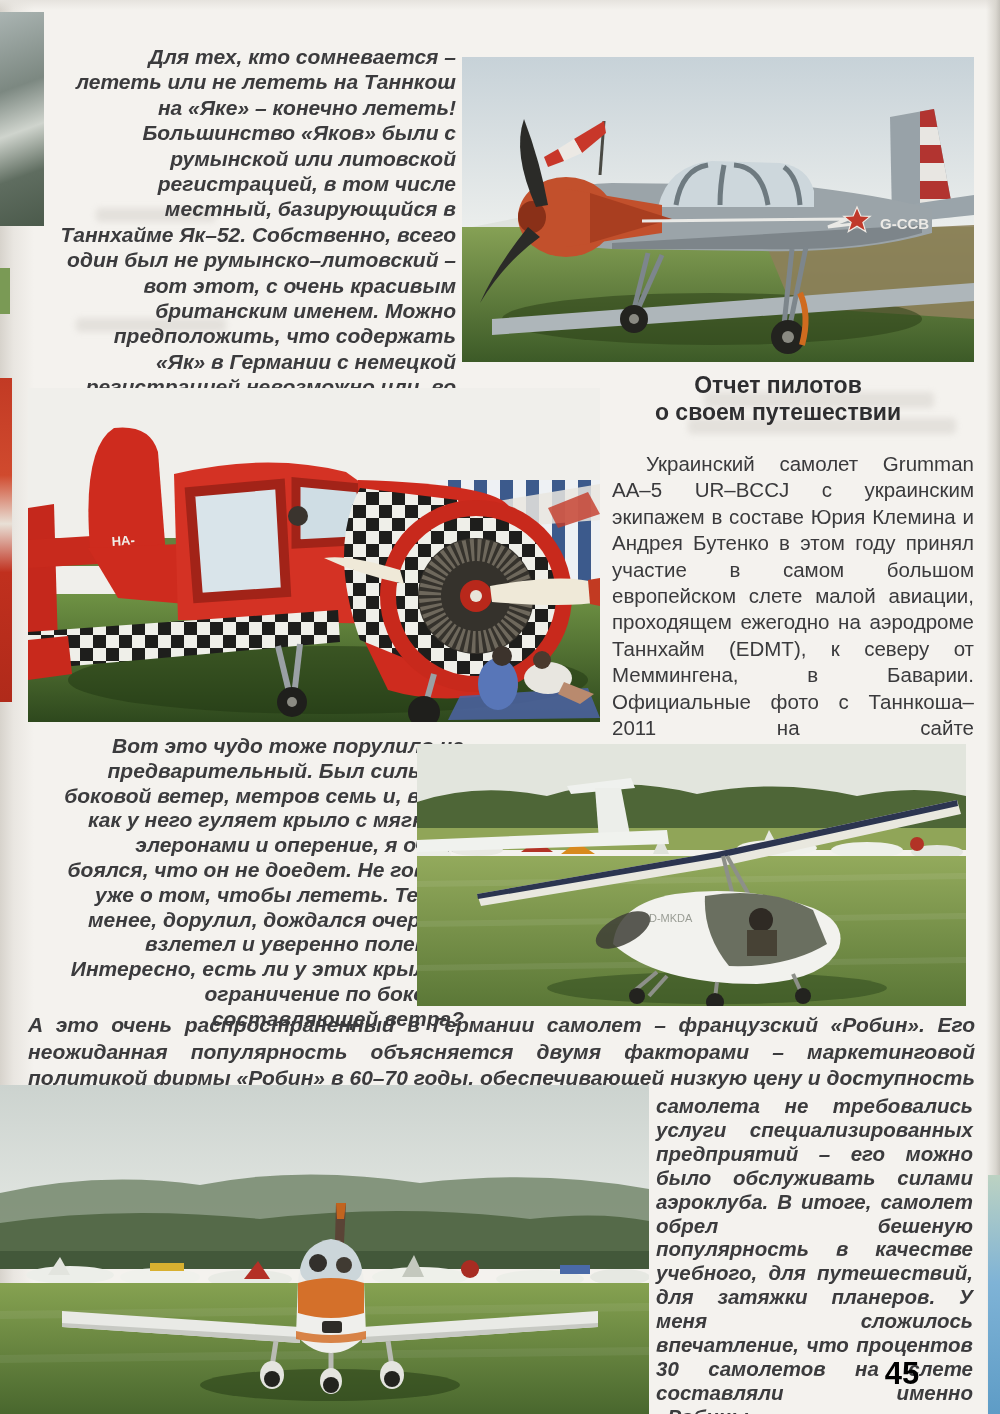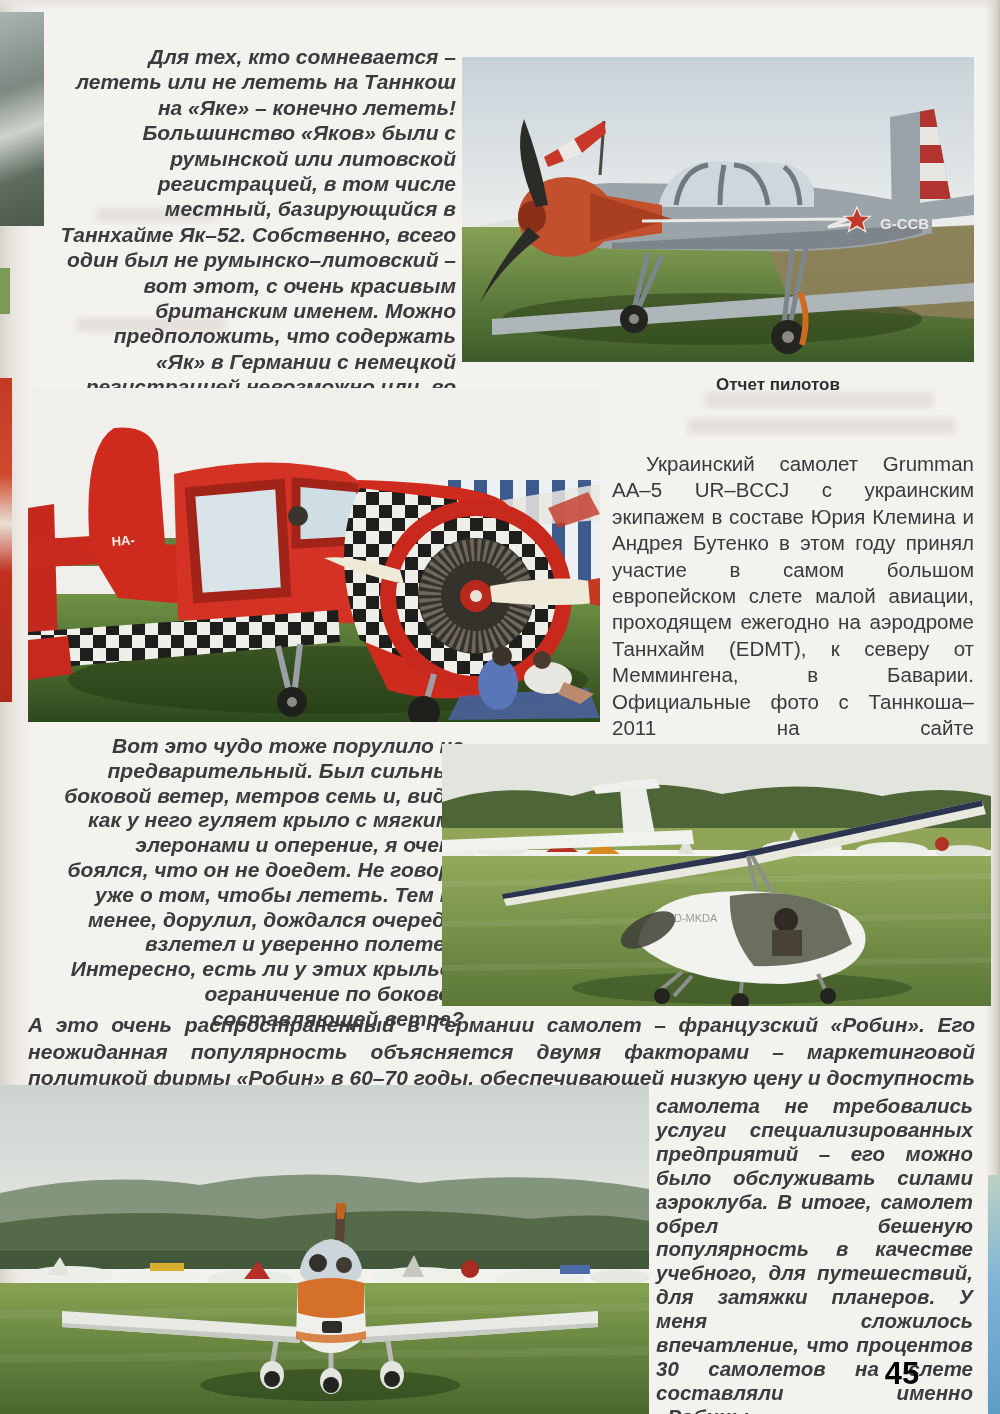"Отчет пилотов" .heading { font-size: 17px -> 23px }
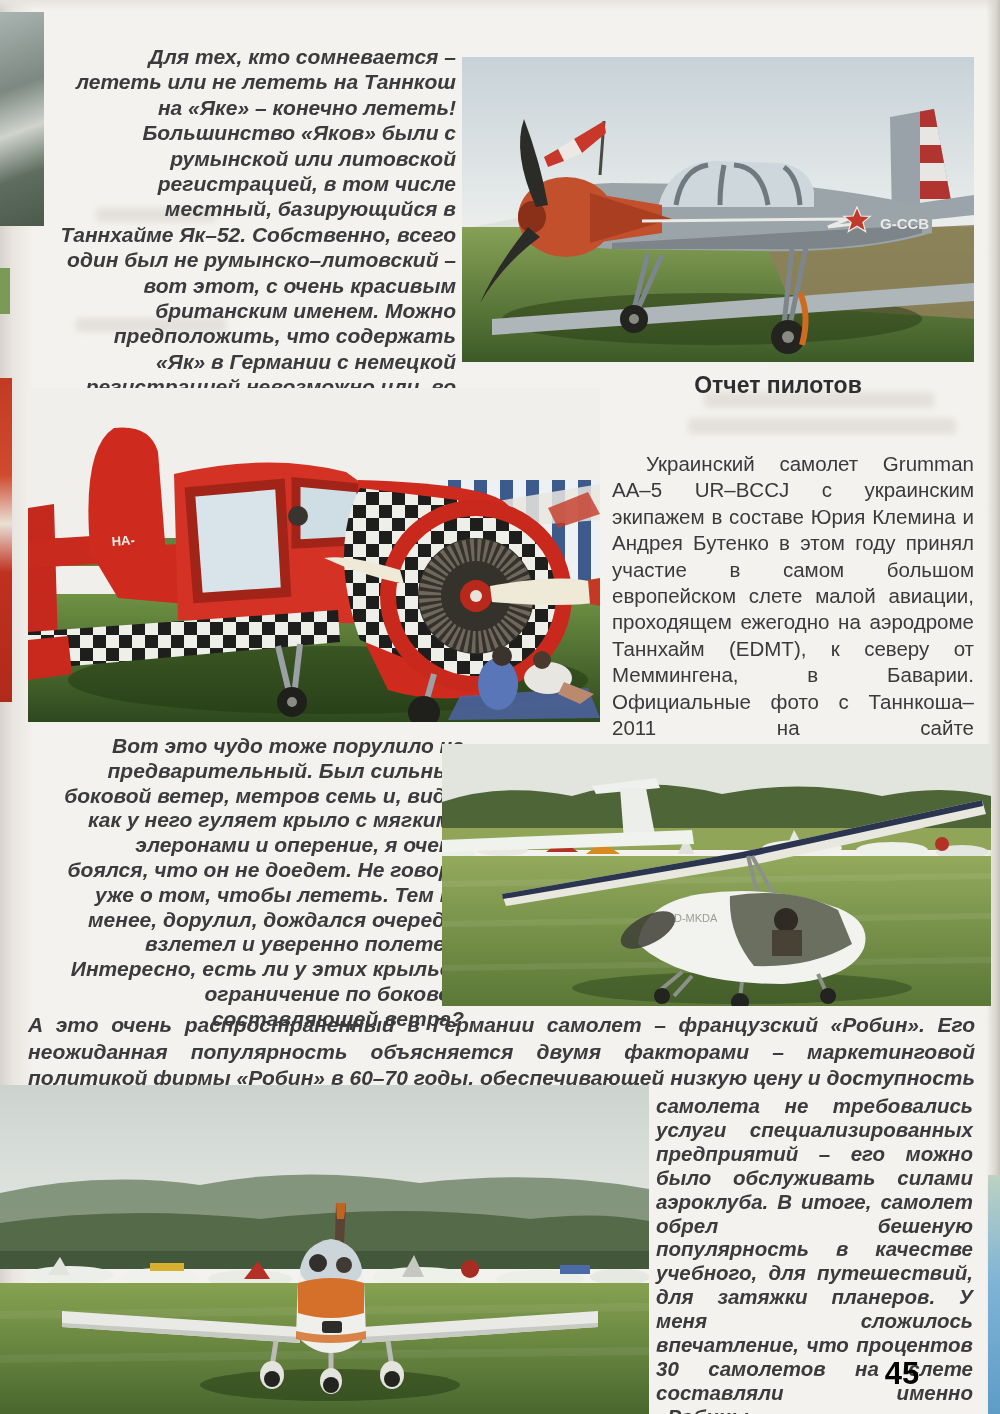"о своем путешествии" div { html: none -> <div>о своем путешествии</div> }
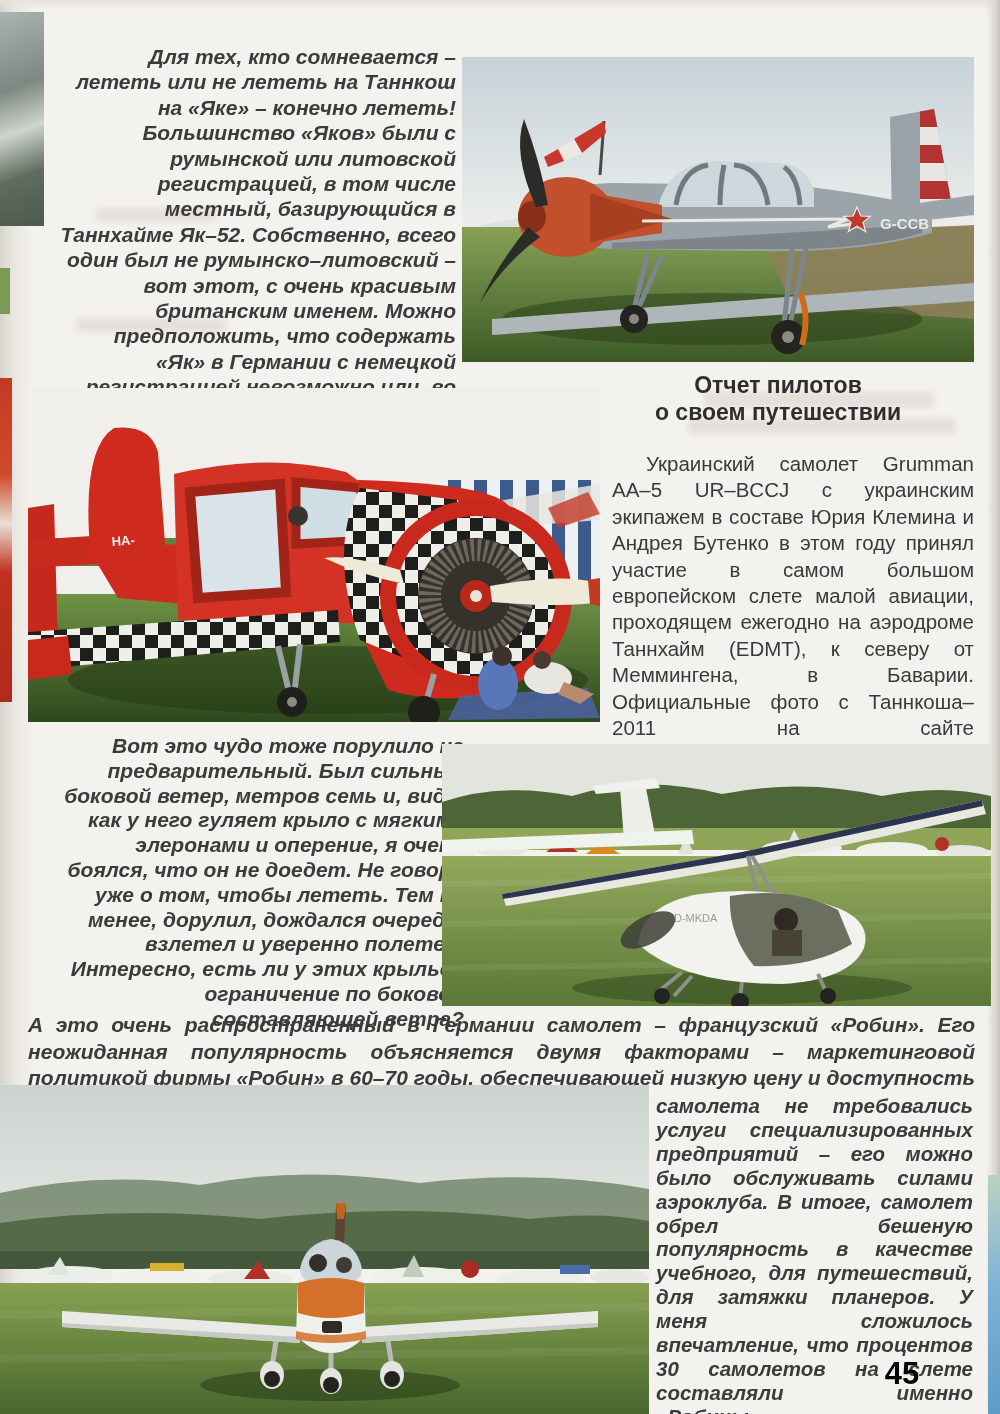"D-MKDA" div.photo { left: 442px -> 417px }
